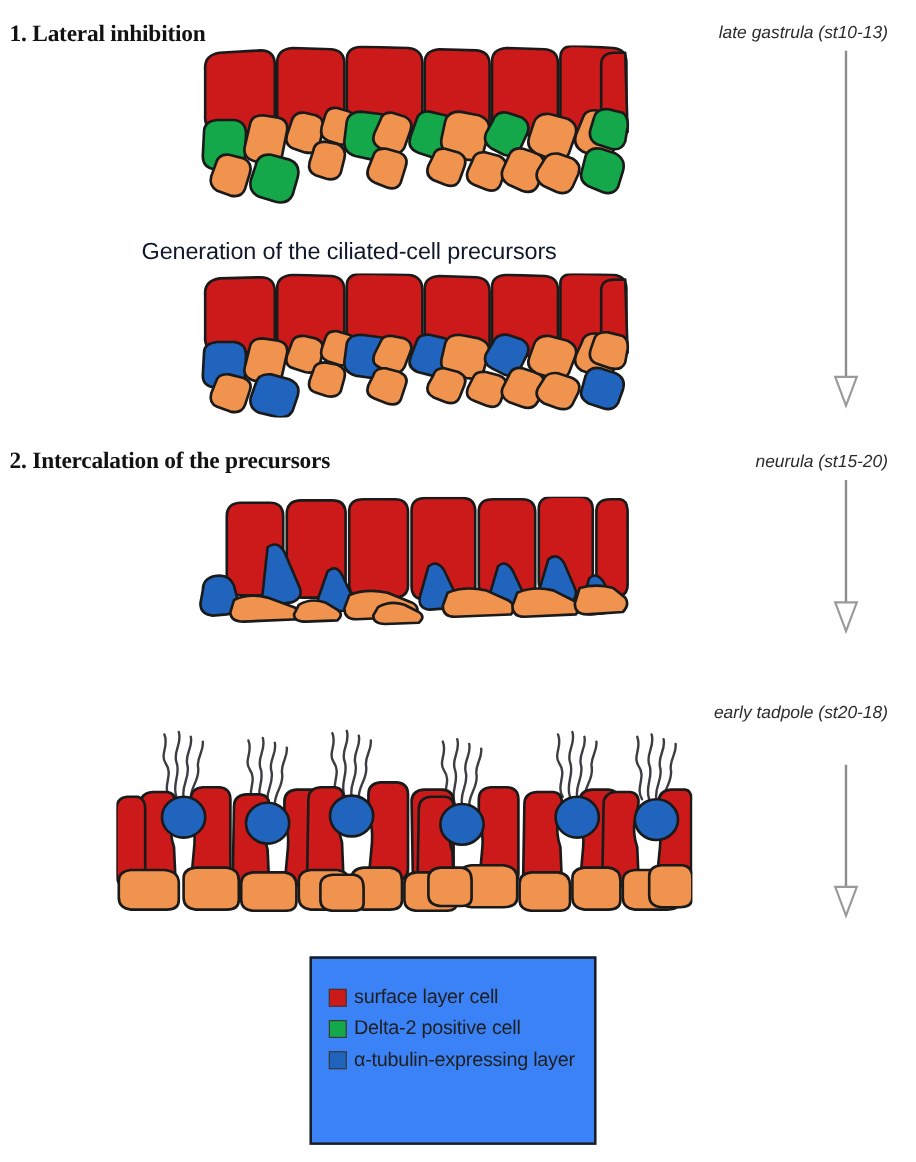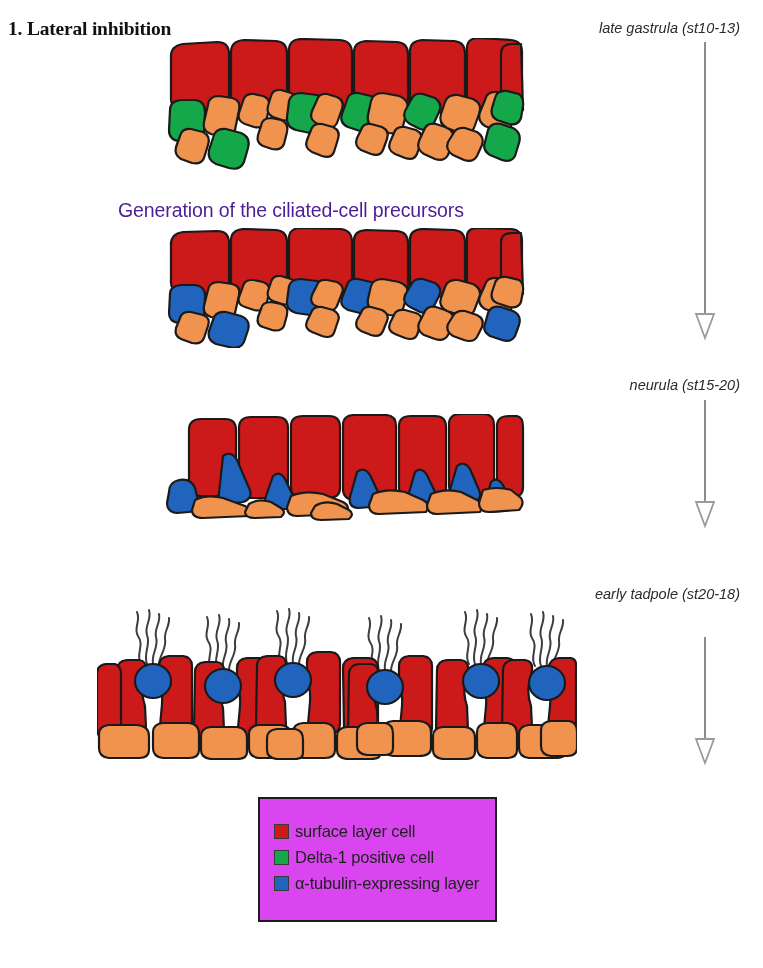"Generation of the ciliated-cell" .caption { color: #4c1d95 -> #0f172a }
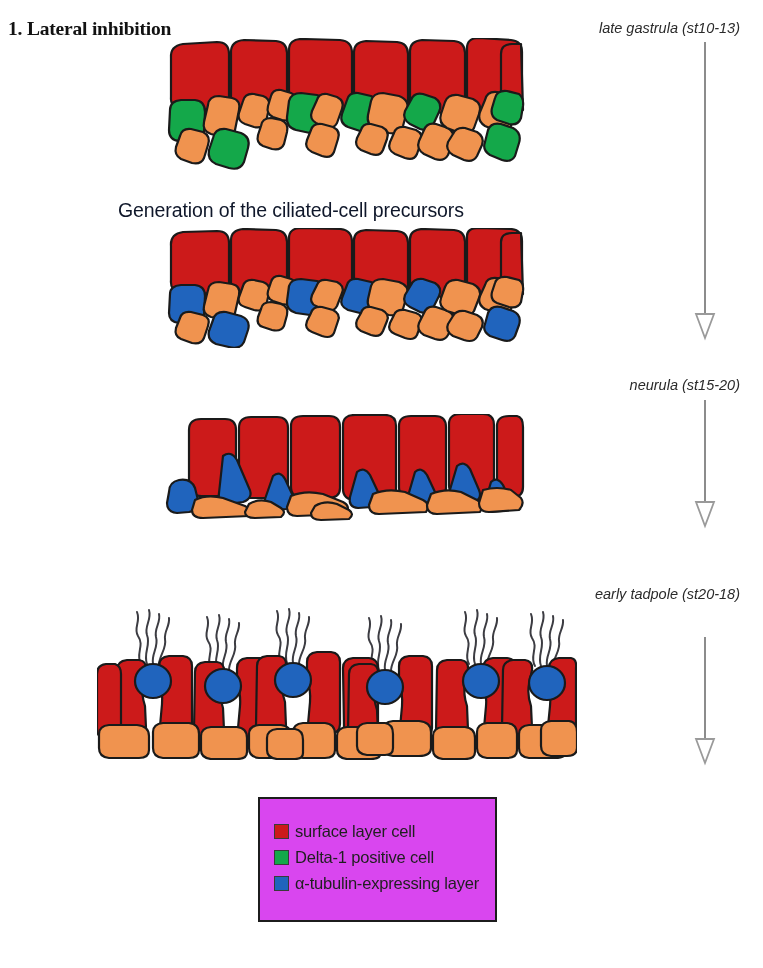"2. Intercalation of the precursors" div.section-heading { html: none -> <div>2. Intercalation of the precursors</div> }
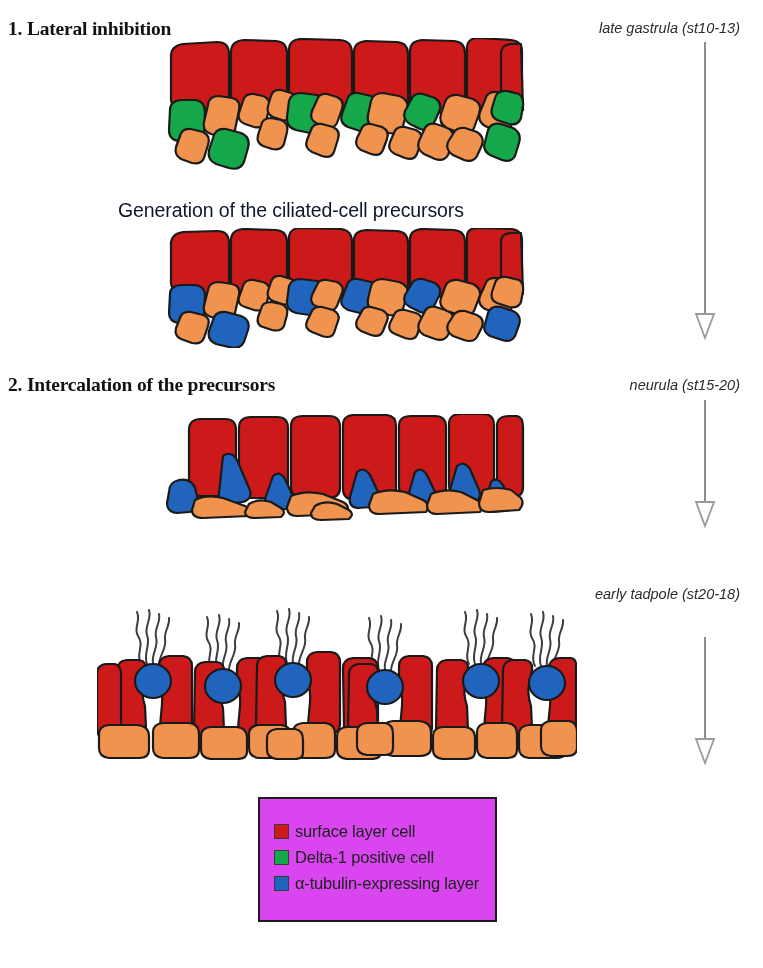"surface layer cell" #legend-box { background: #d946ef -> #3b82f6; height: 125px -> 157px }
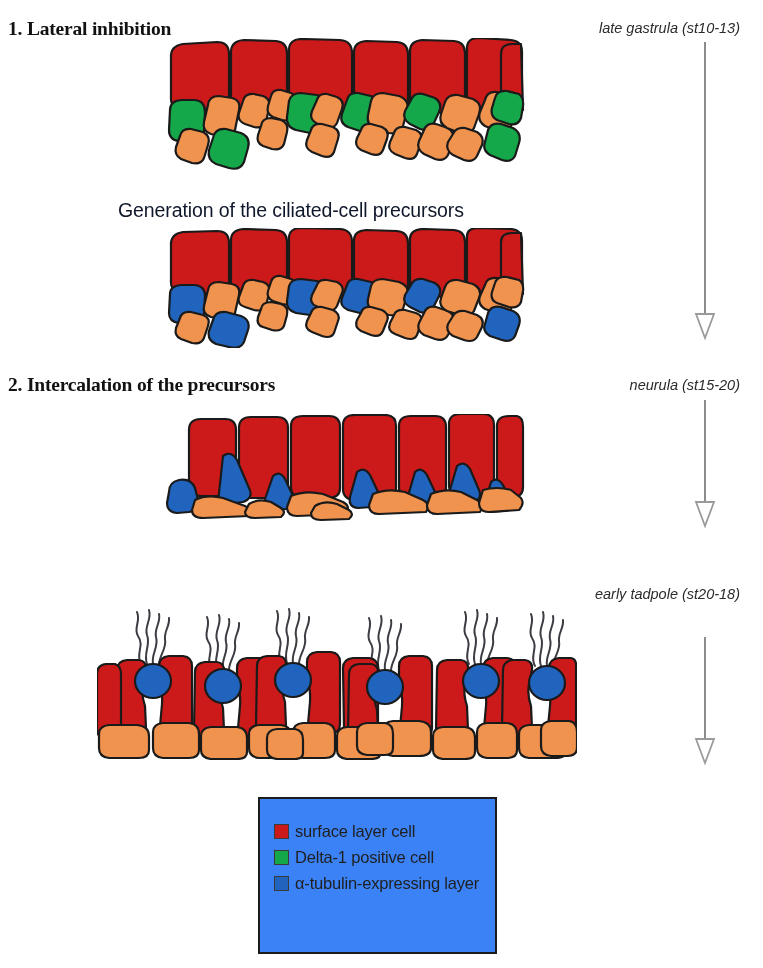"Delta-1 positive cell" span.legend-text { text: Delta-1 -> Delta-2 }
